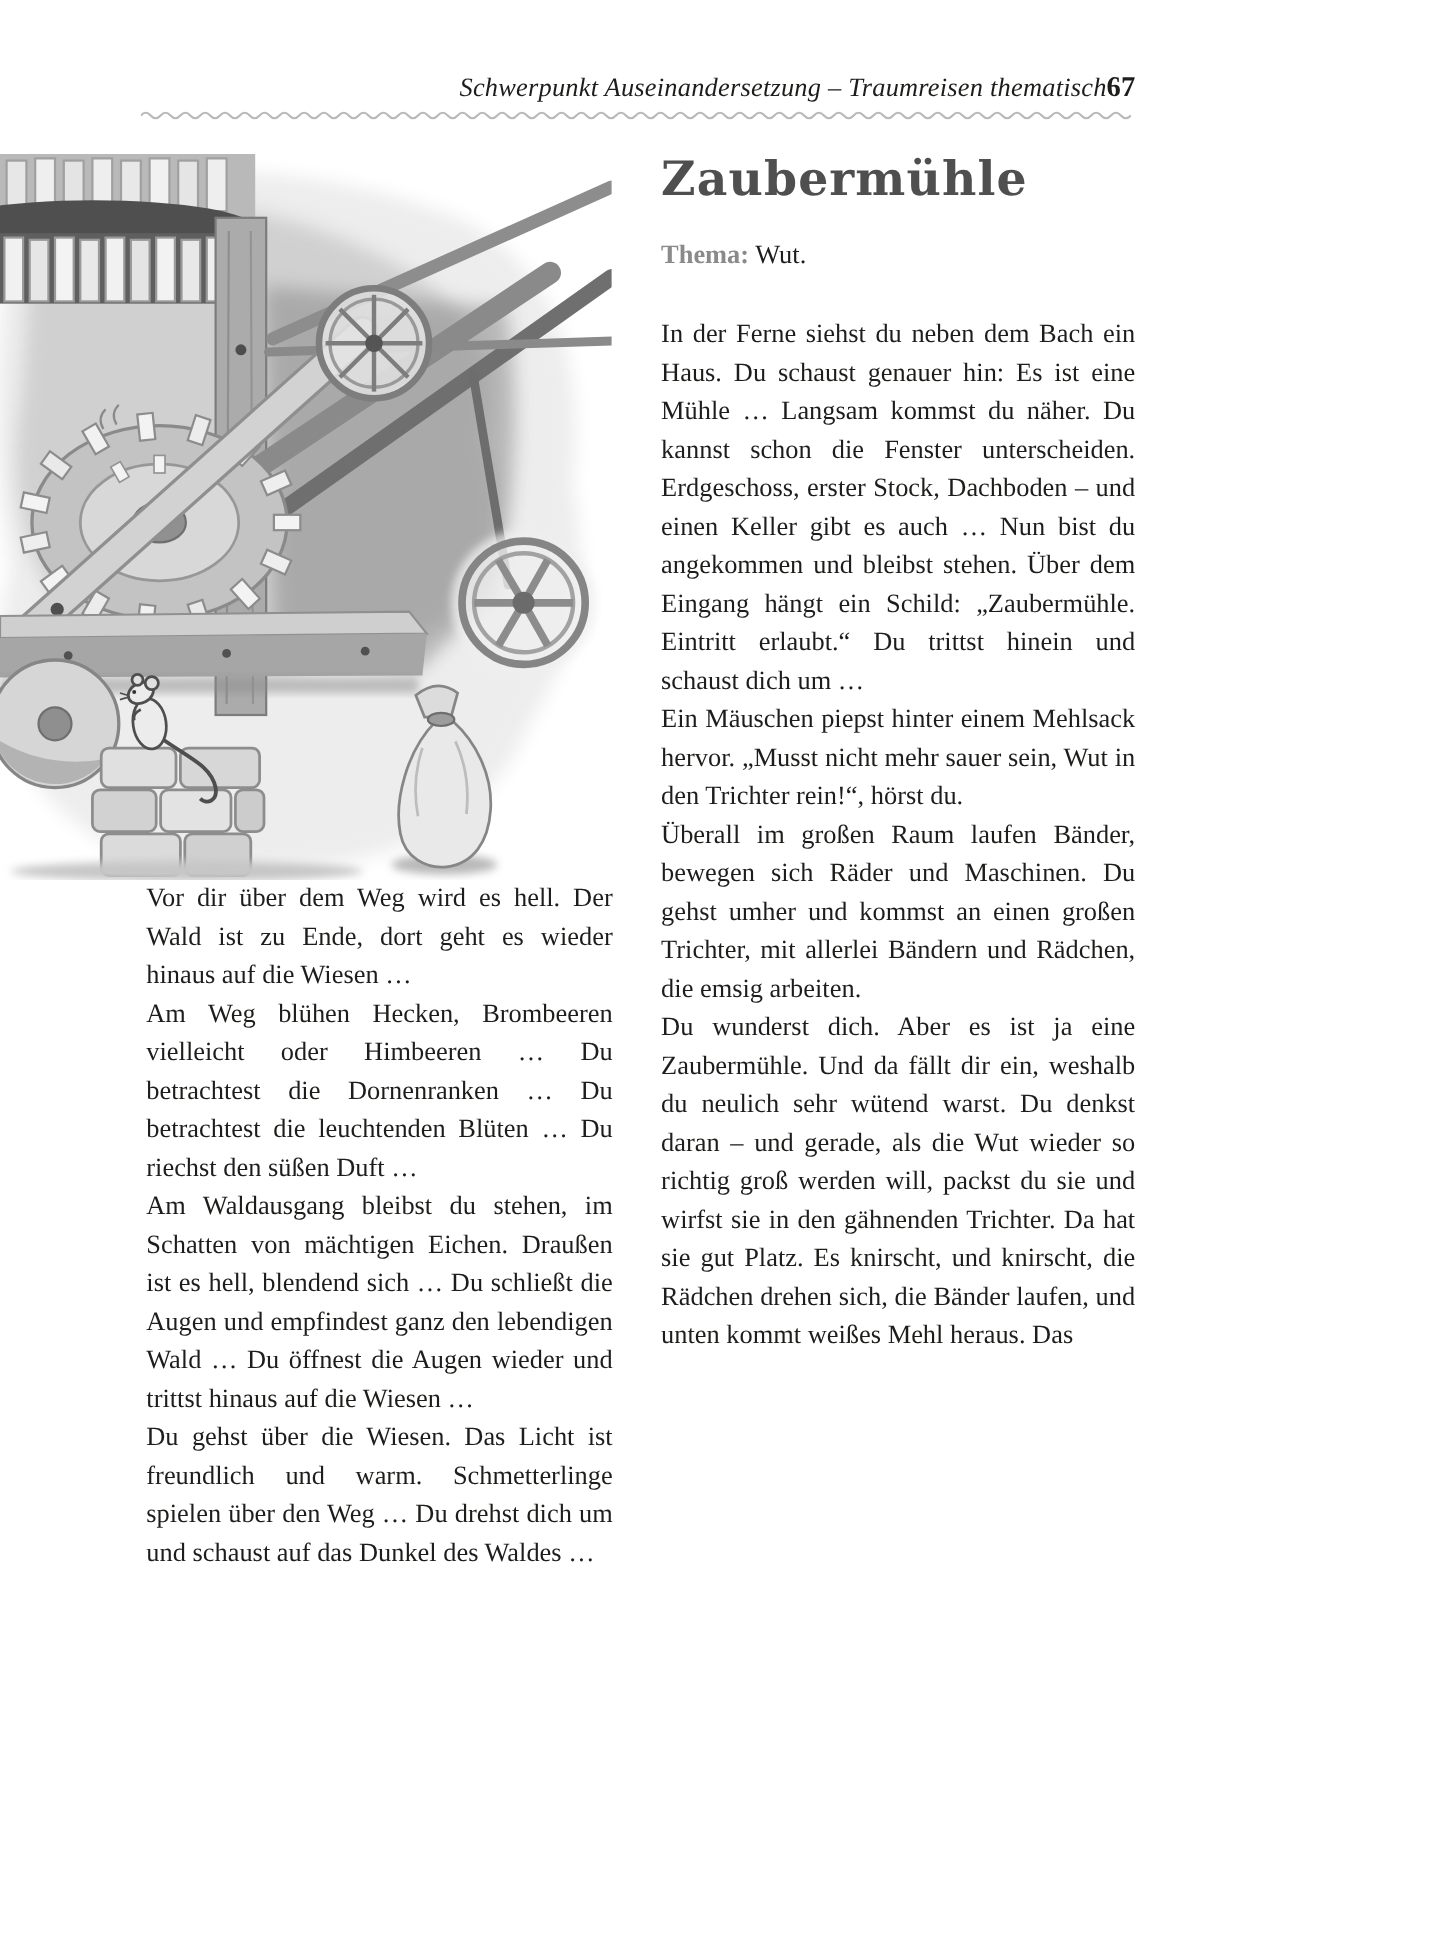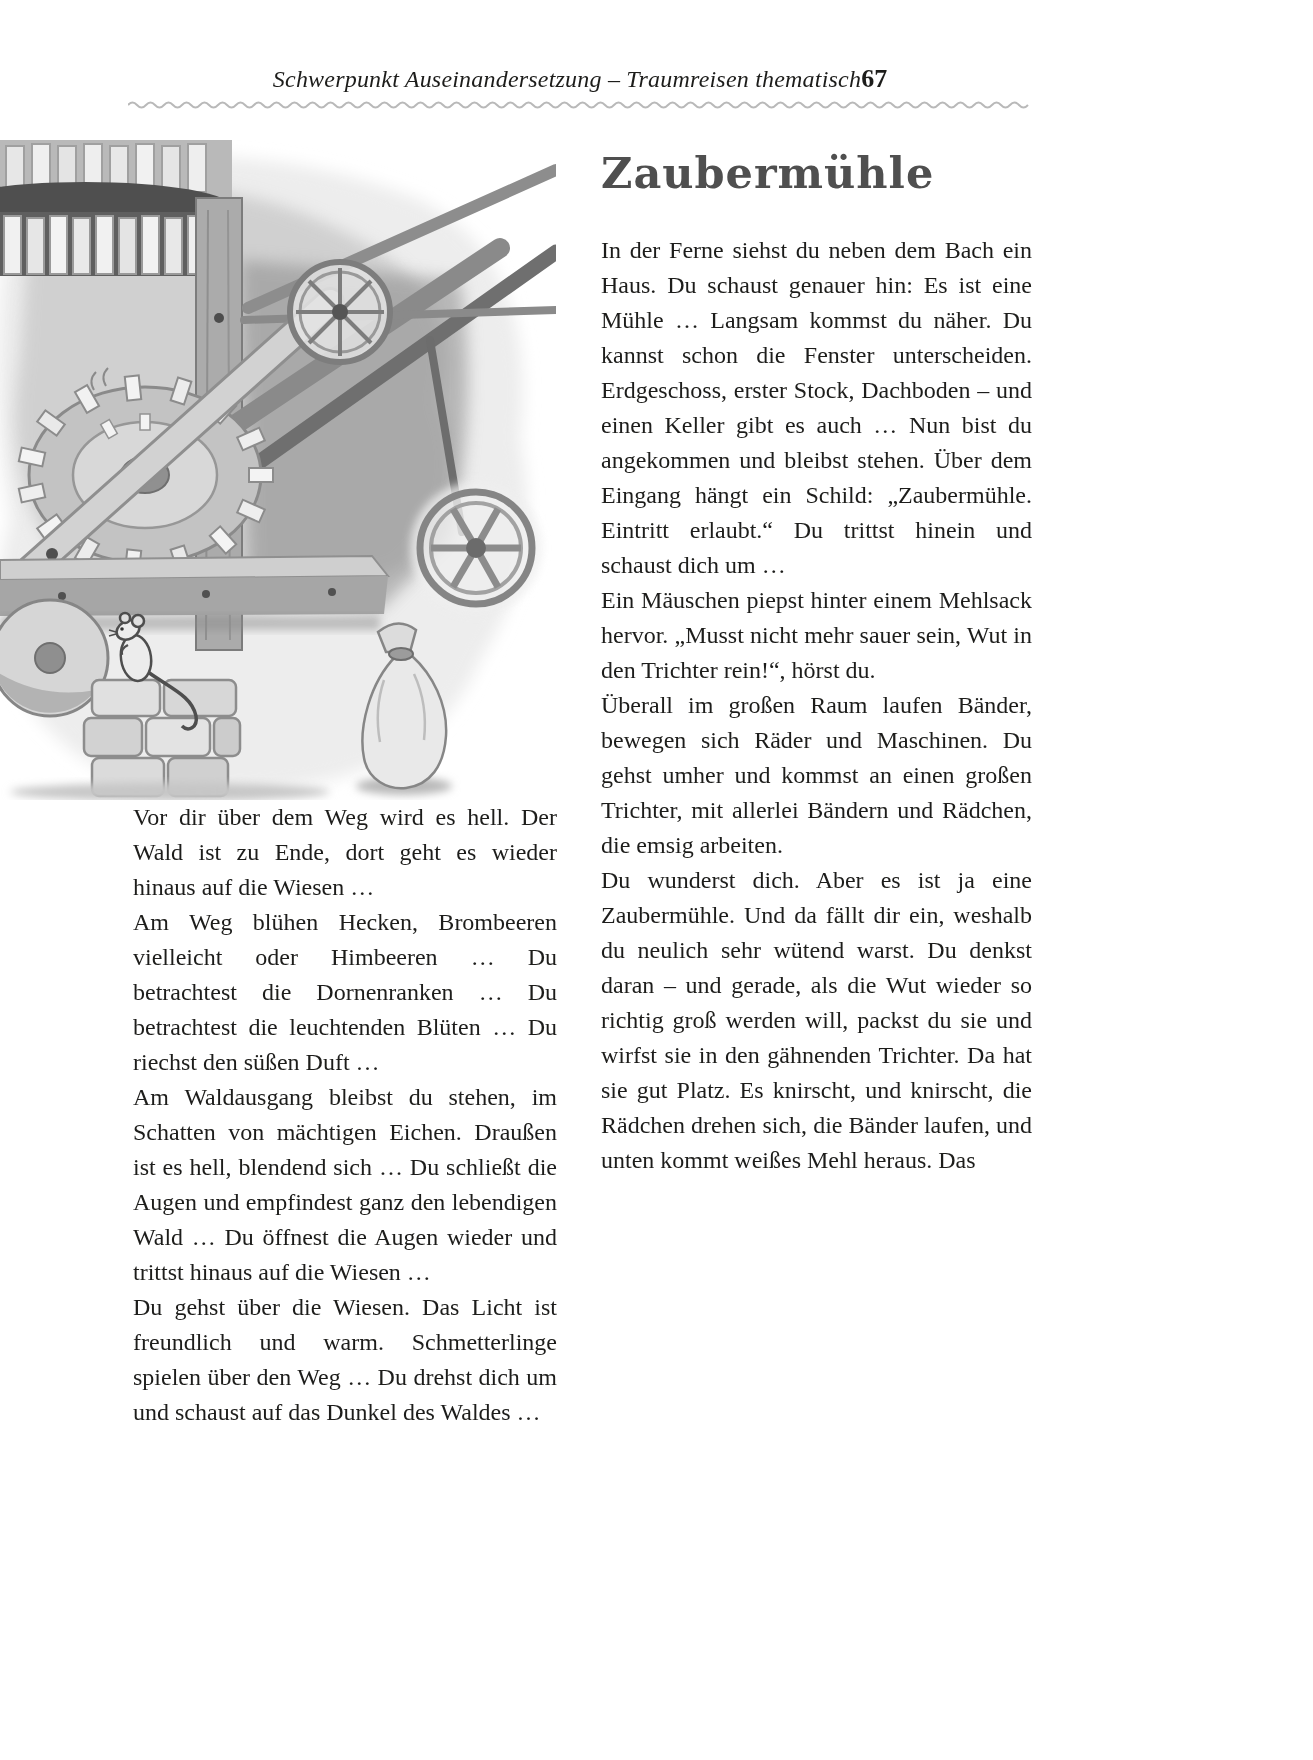"Schwerpunkt Auseinandersetzung –" .page-header { justify-content: center -> flex-end }
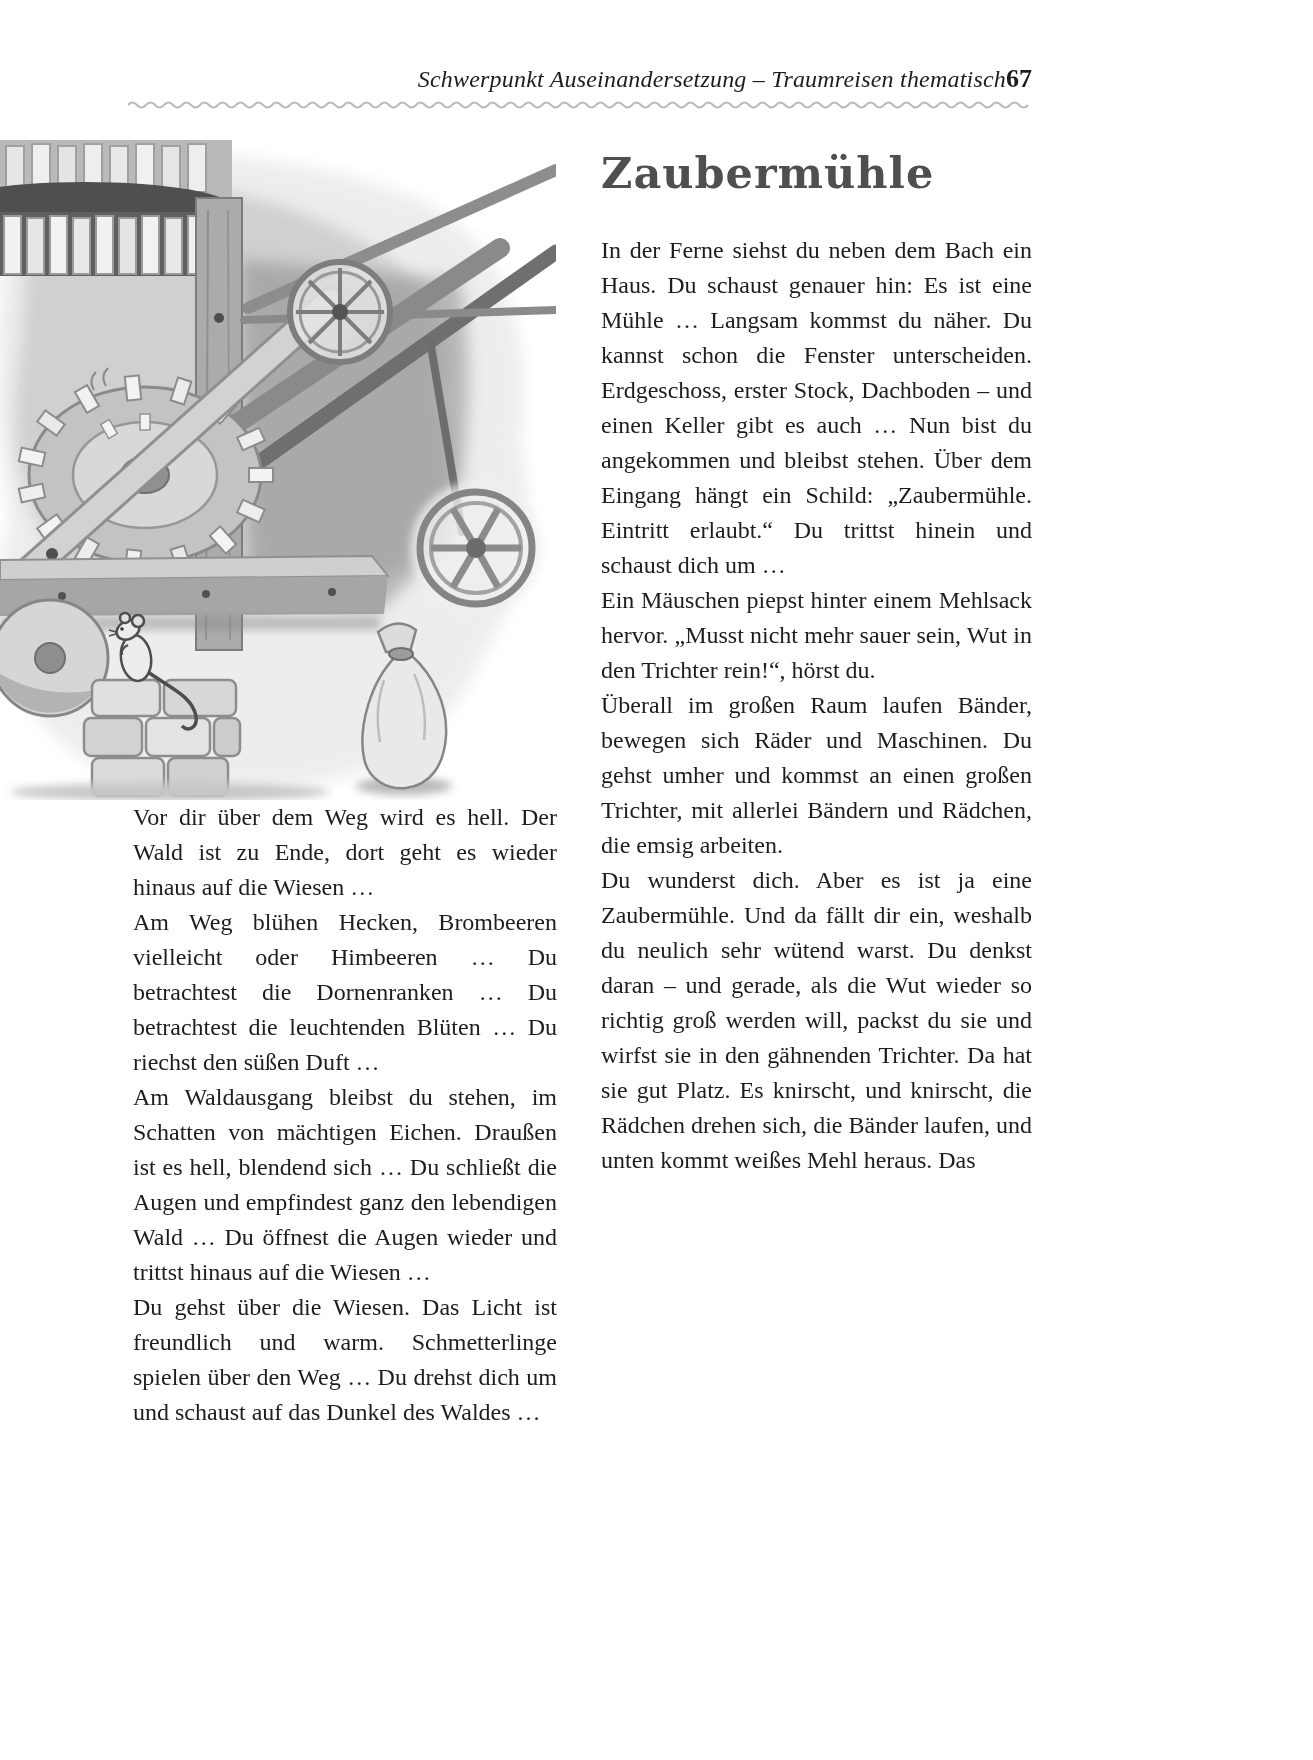"Zaubermühle" .col-right { top: 152px -> 142px }
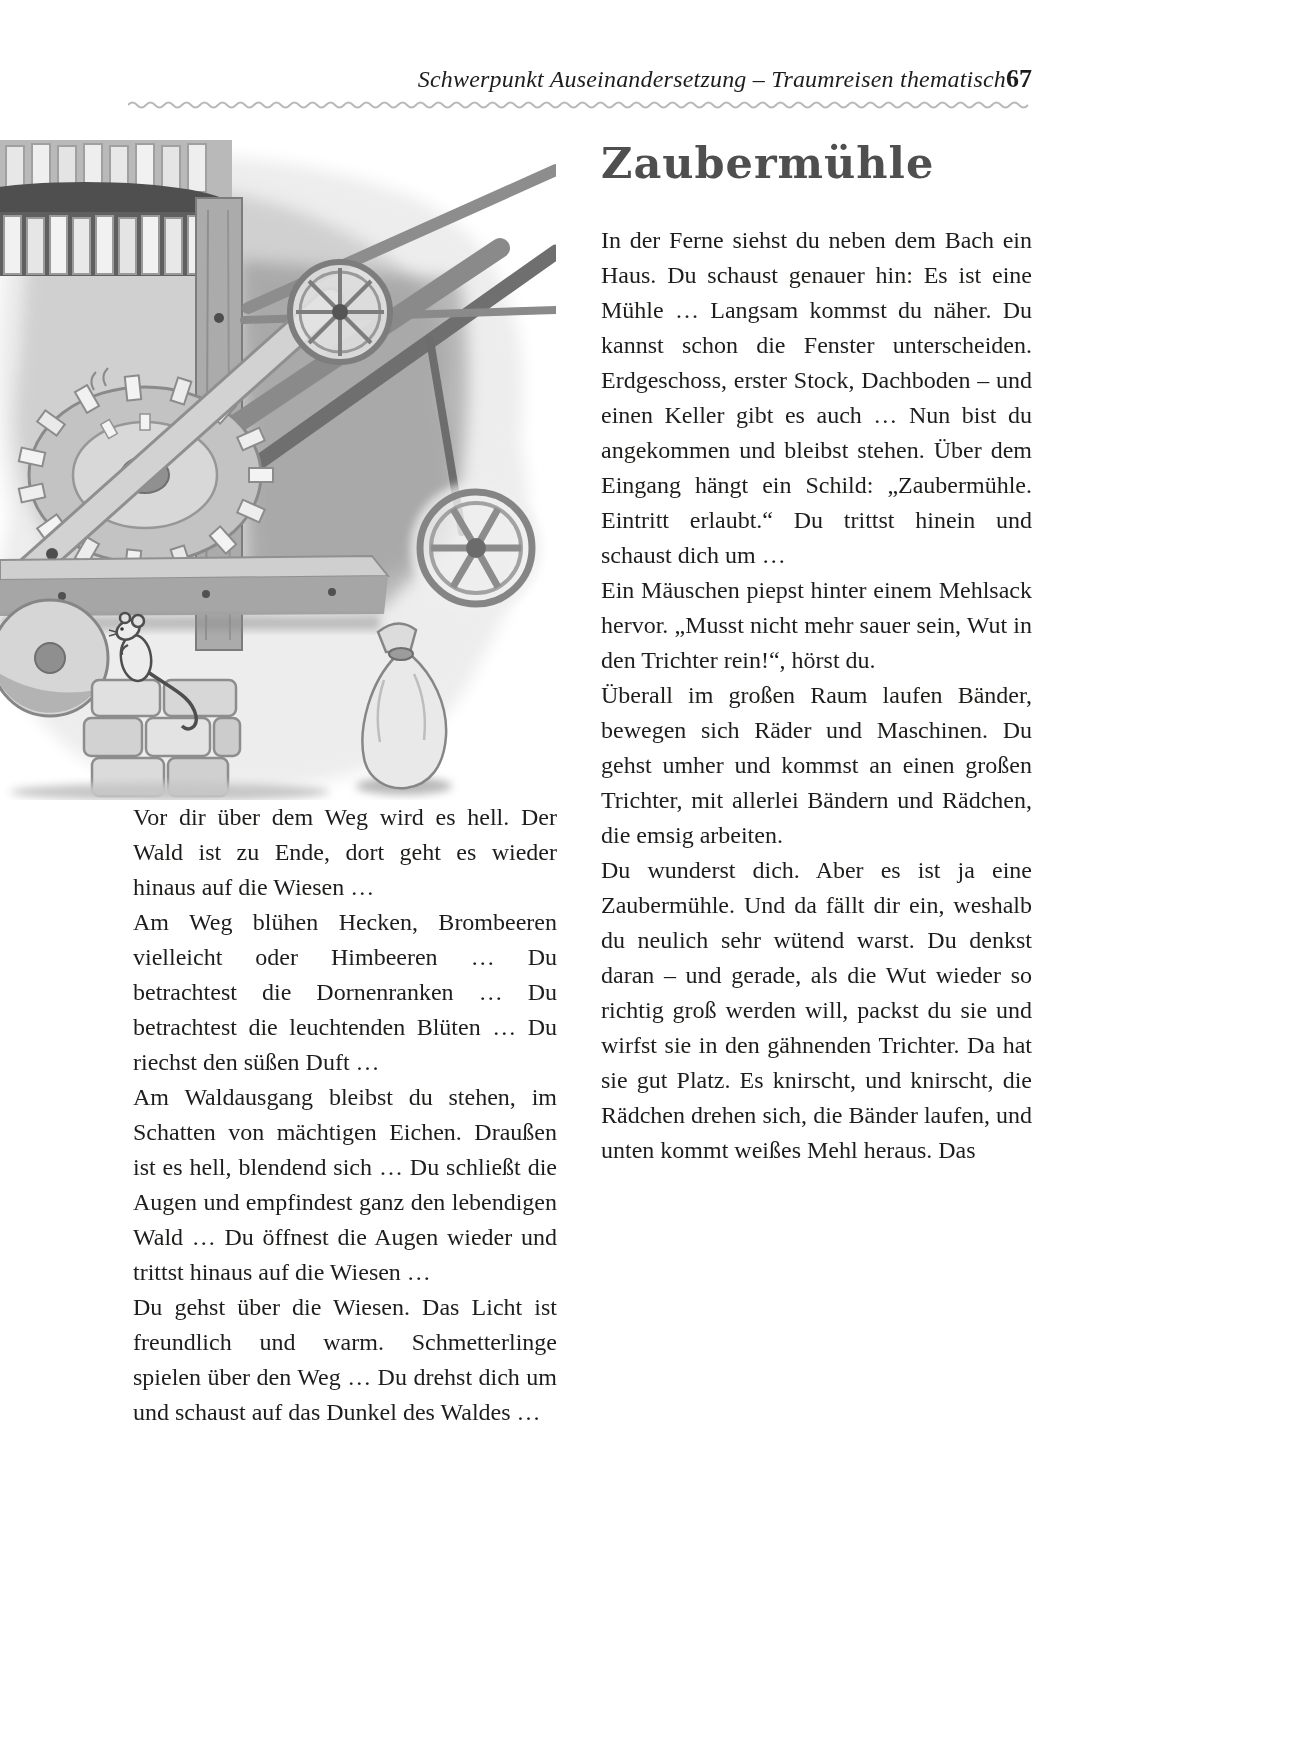"Thema: Wut." p.meta { html: none -> <p><span>Thema:</span> <span>Wut.</span></p> }
